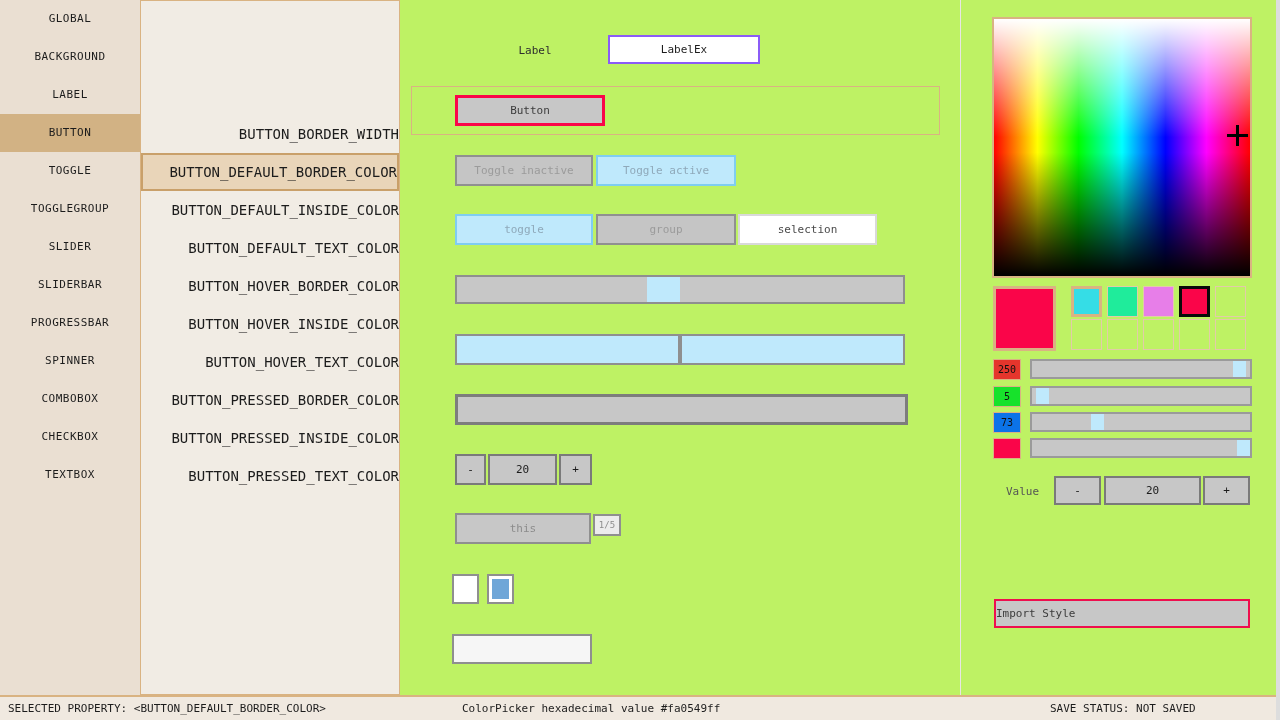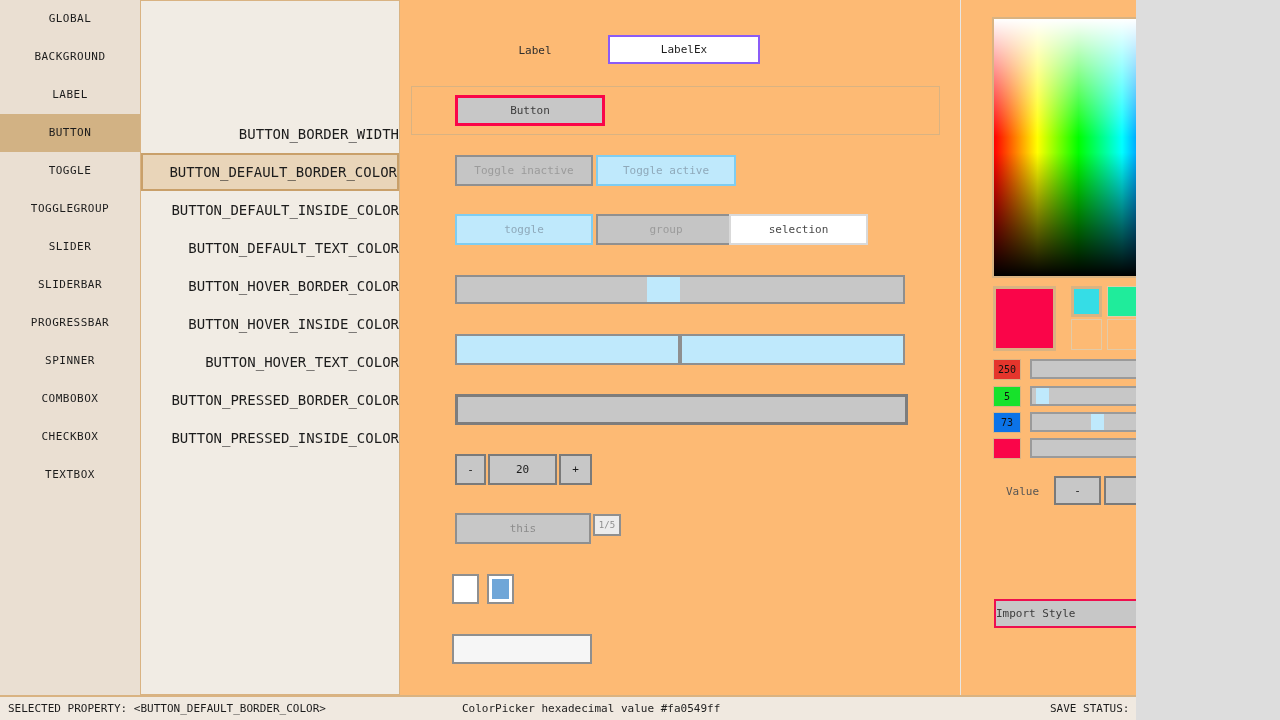"GLOBAL" .app { background: #fdba74 -> #bef264; width: 1136px -> 1276px }
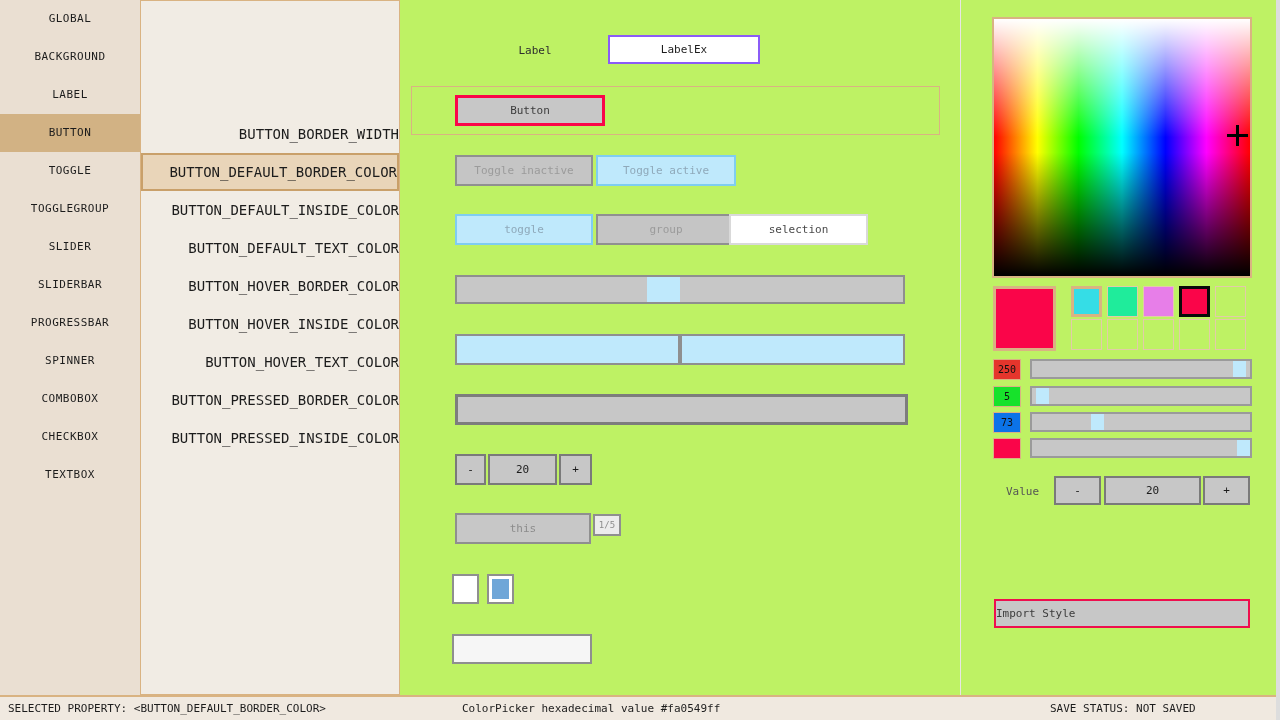"selection" div.white-box { left: 329px -> 338px }
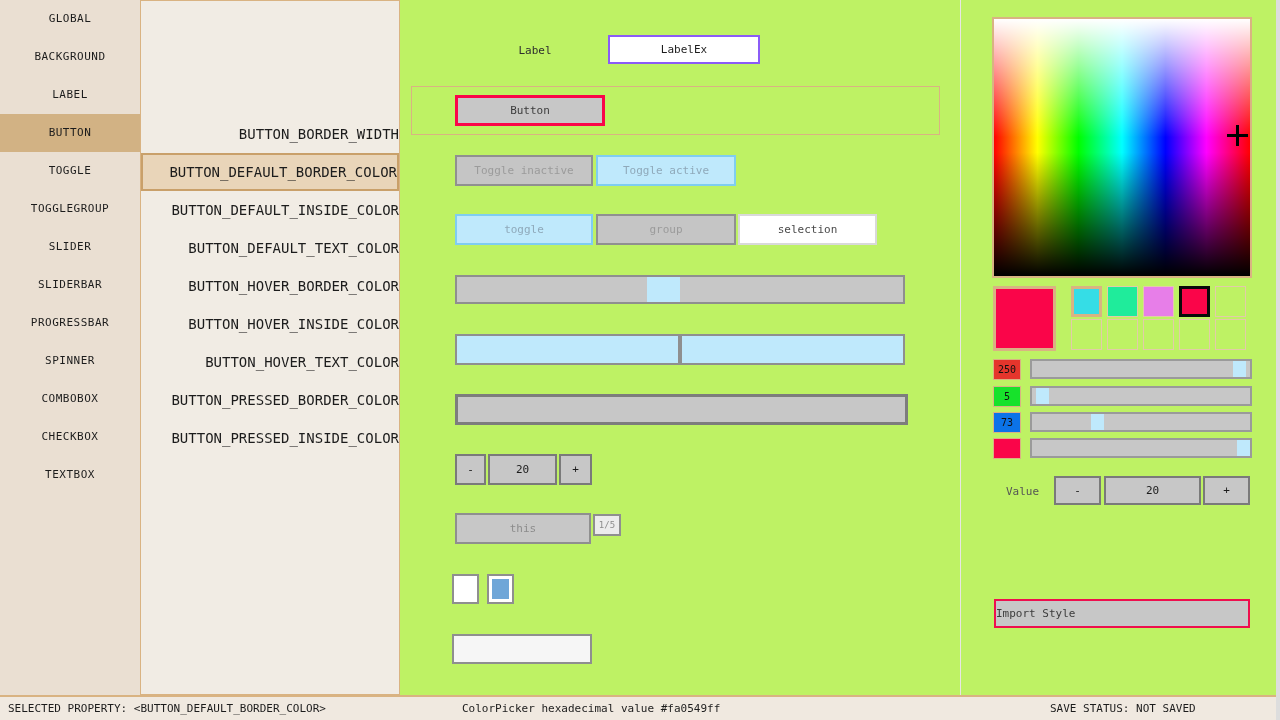"BUTTON_PRESSED_TEXT_COLOR" div.prop-item { html: none -> <div>BUTTON_PRESSED_TEXT_COLOR</div> }
